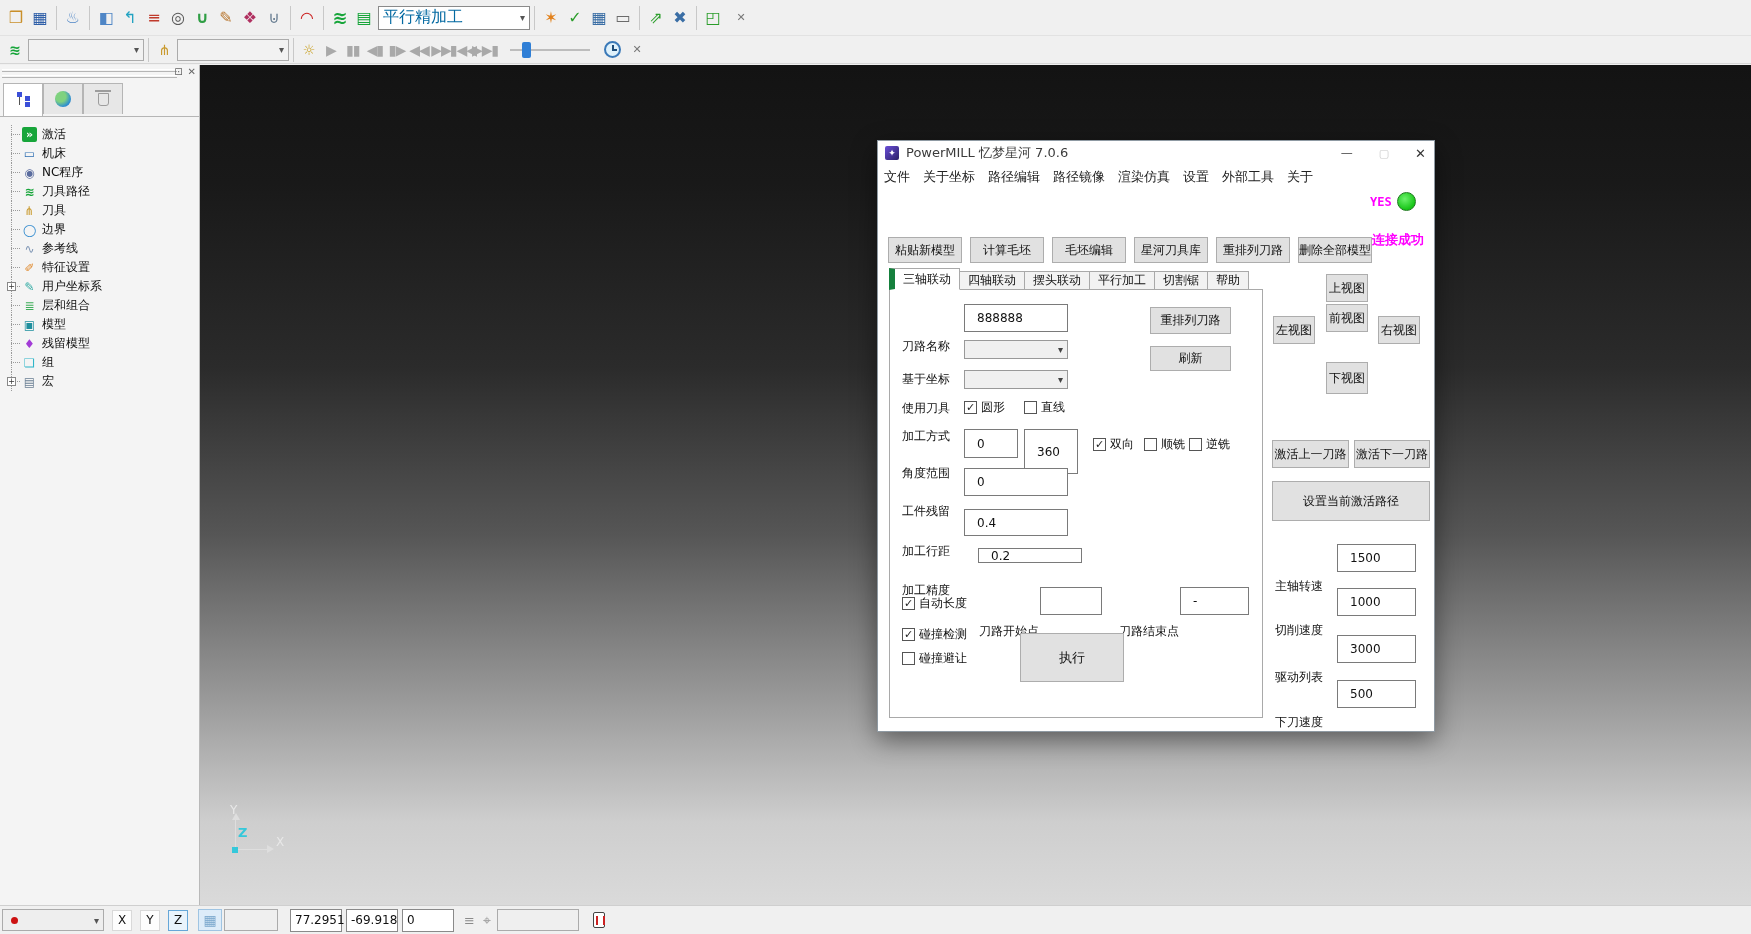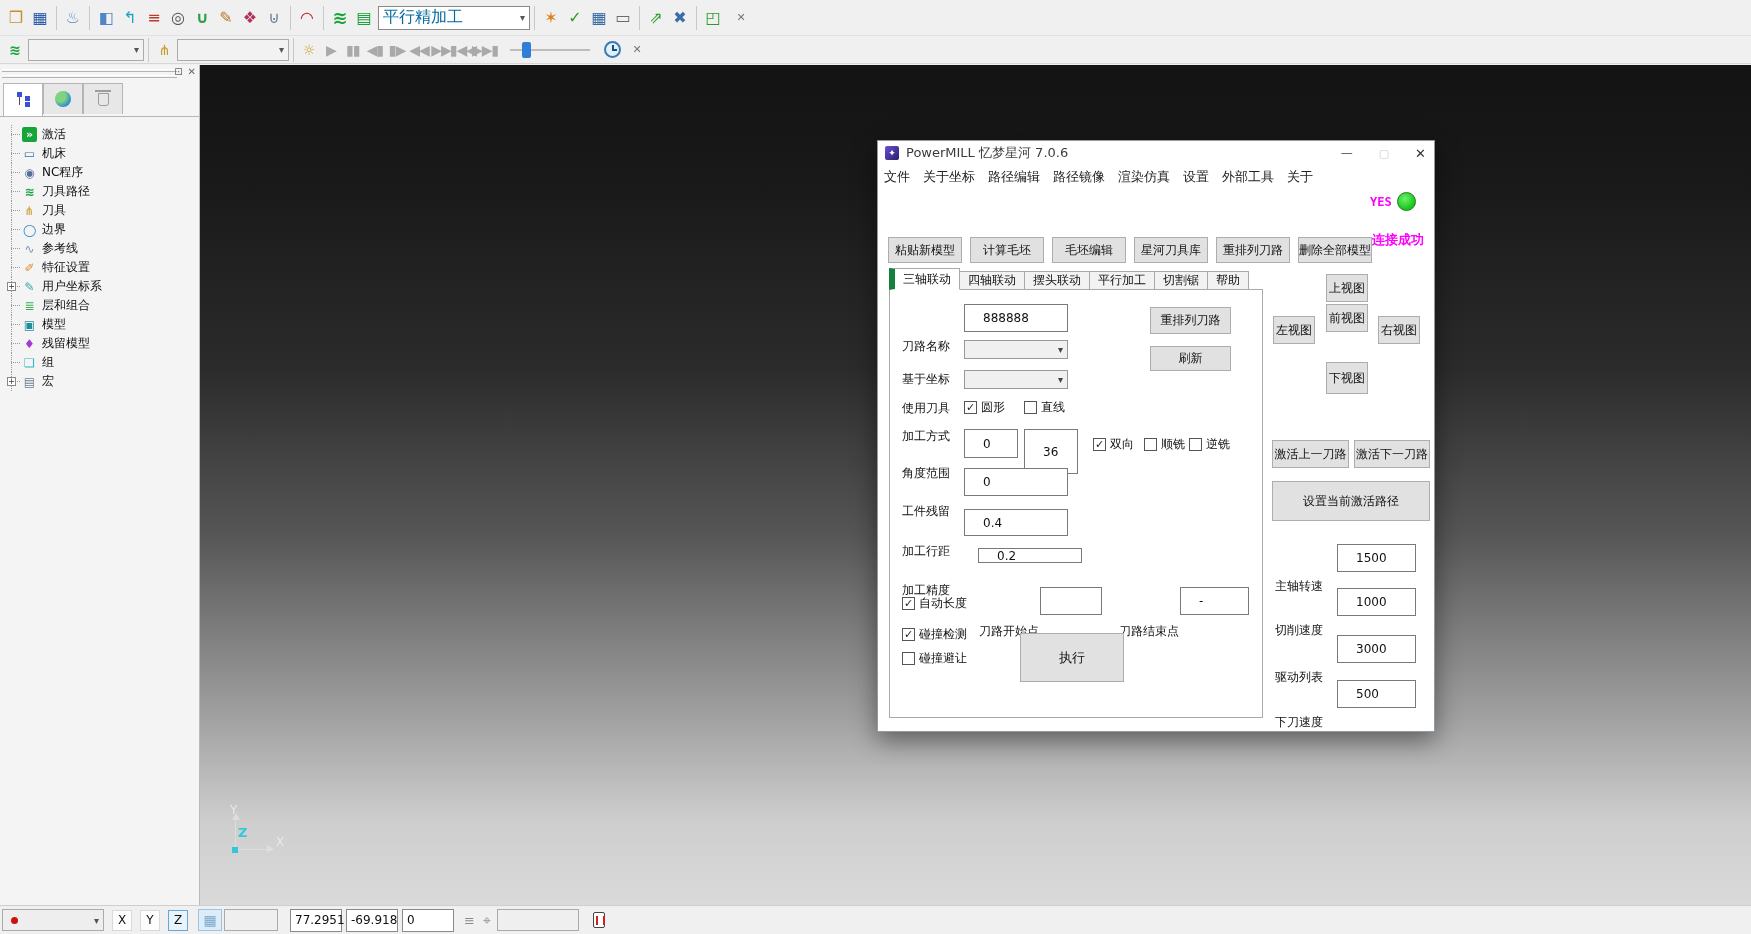"888888" .finput { padding: 0 18px -> 0 12px }
